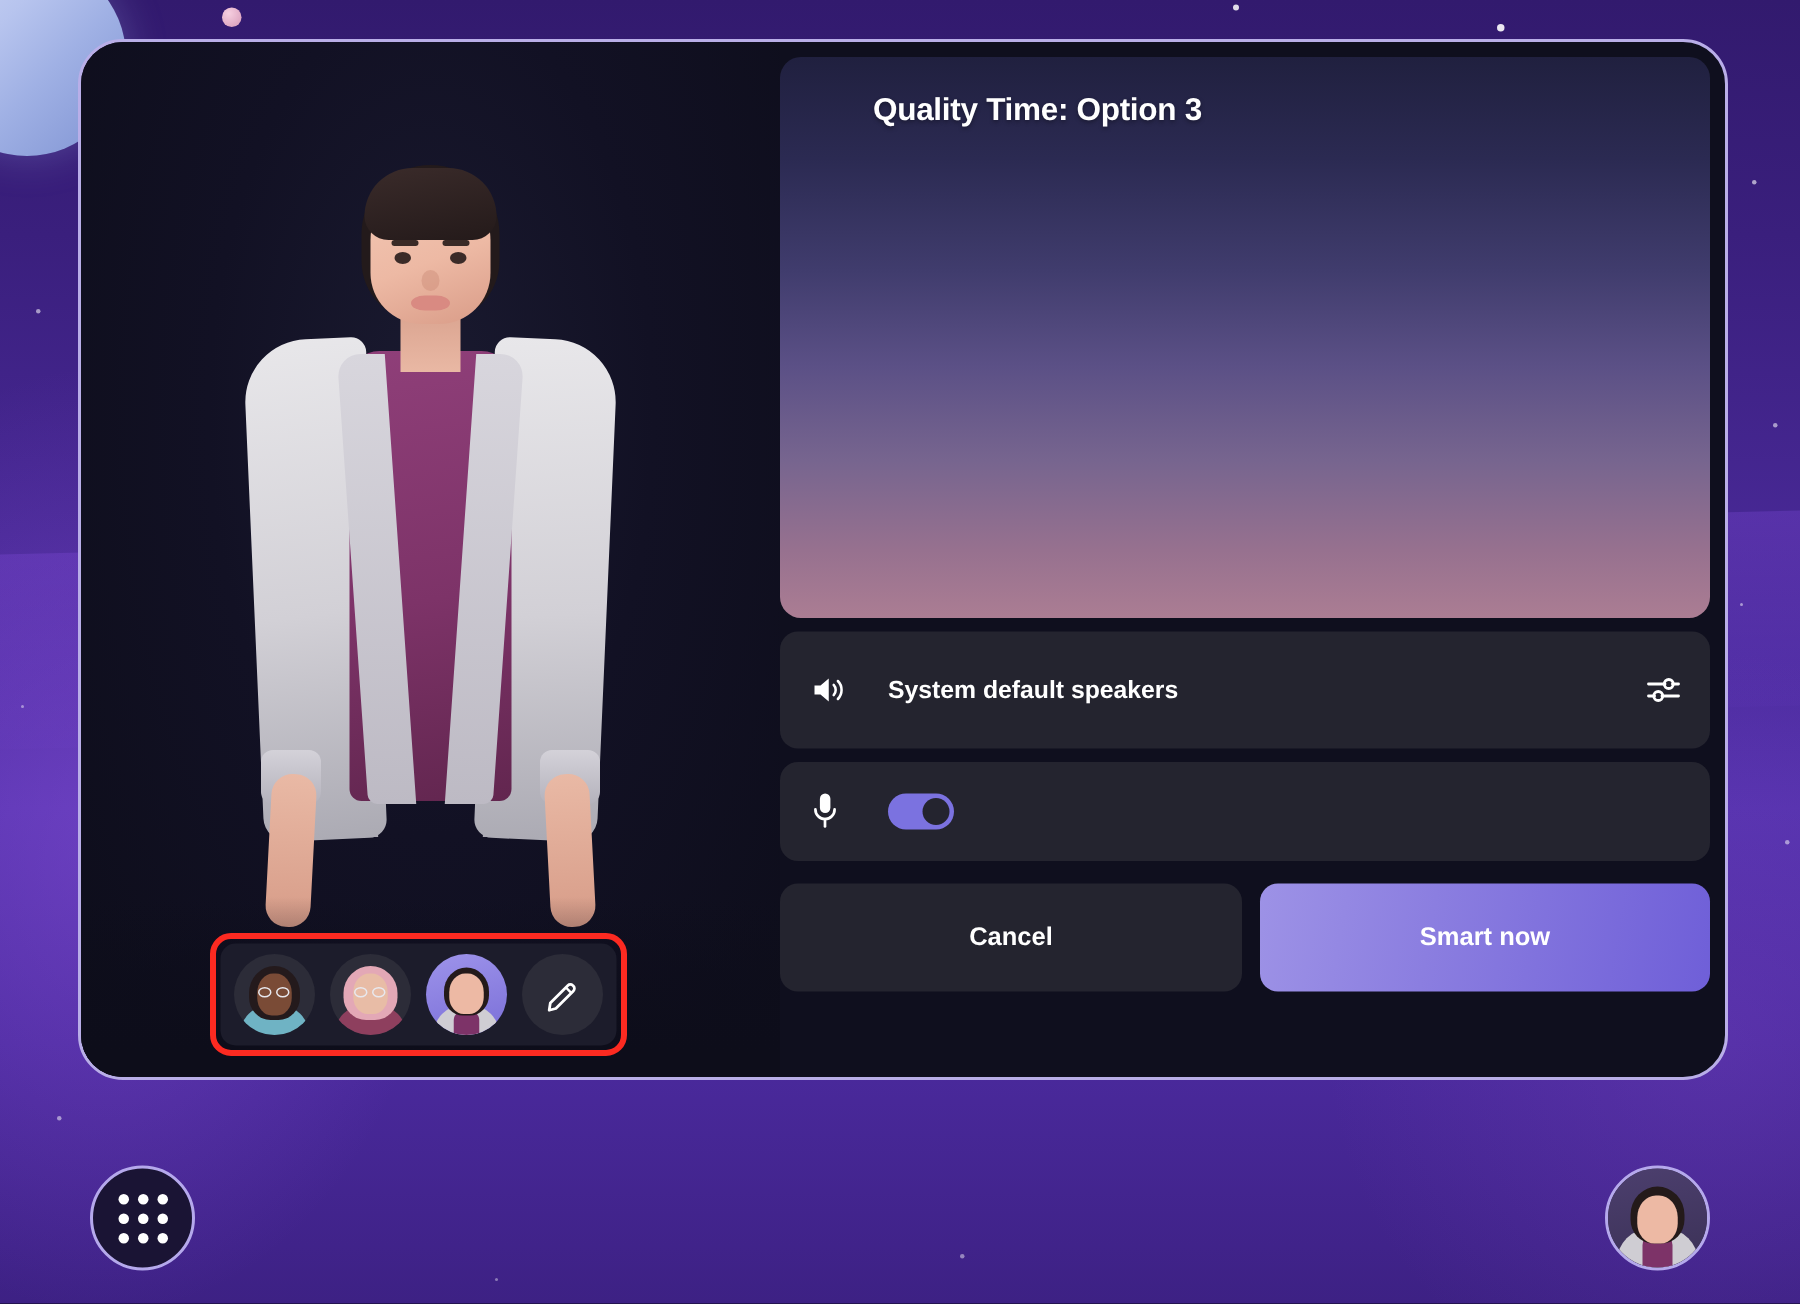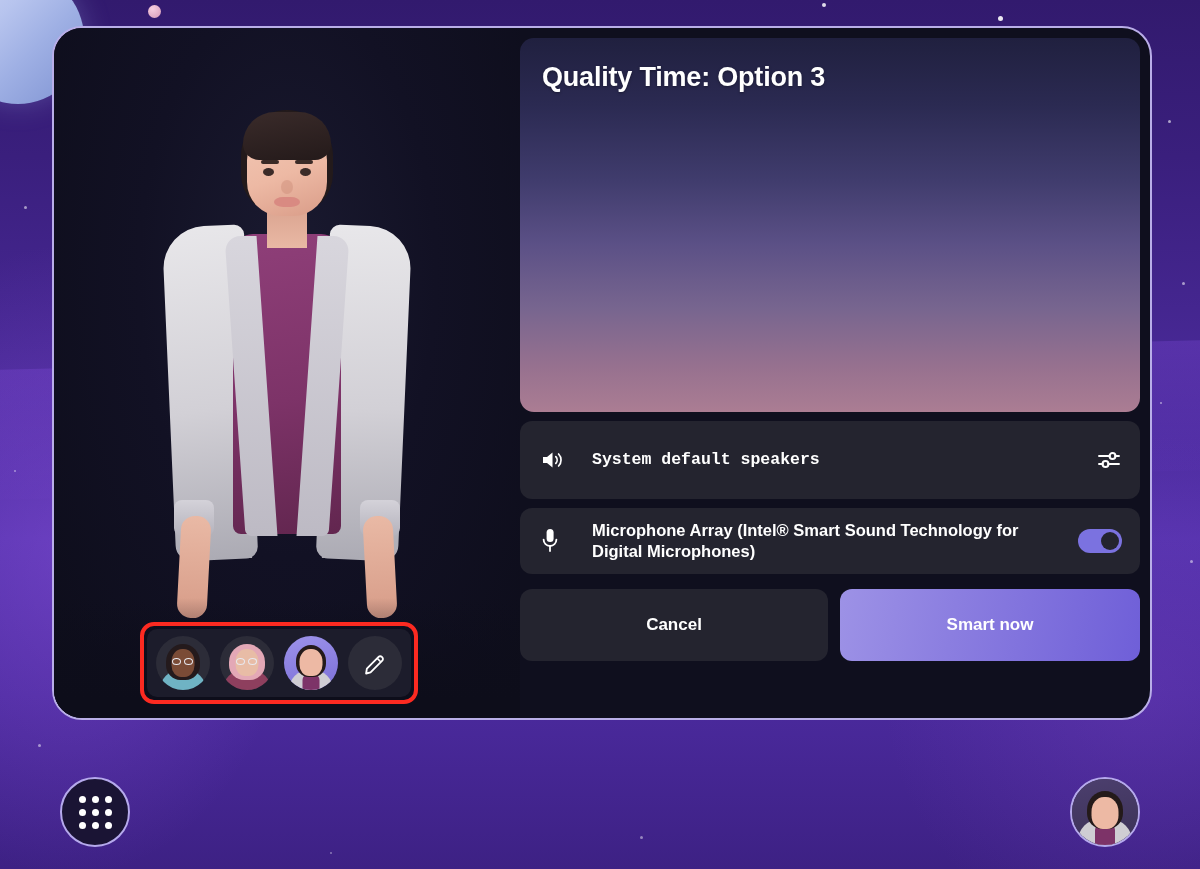"Quality Time: Option 3" .preview-title { font-size: 27px -> 21px; margin-left: none -> 40px }
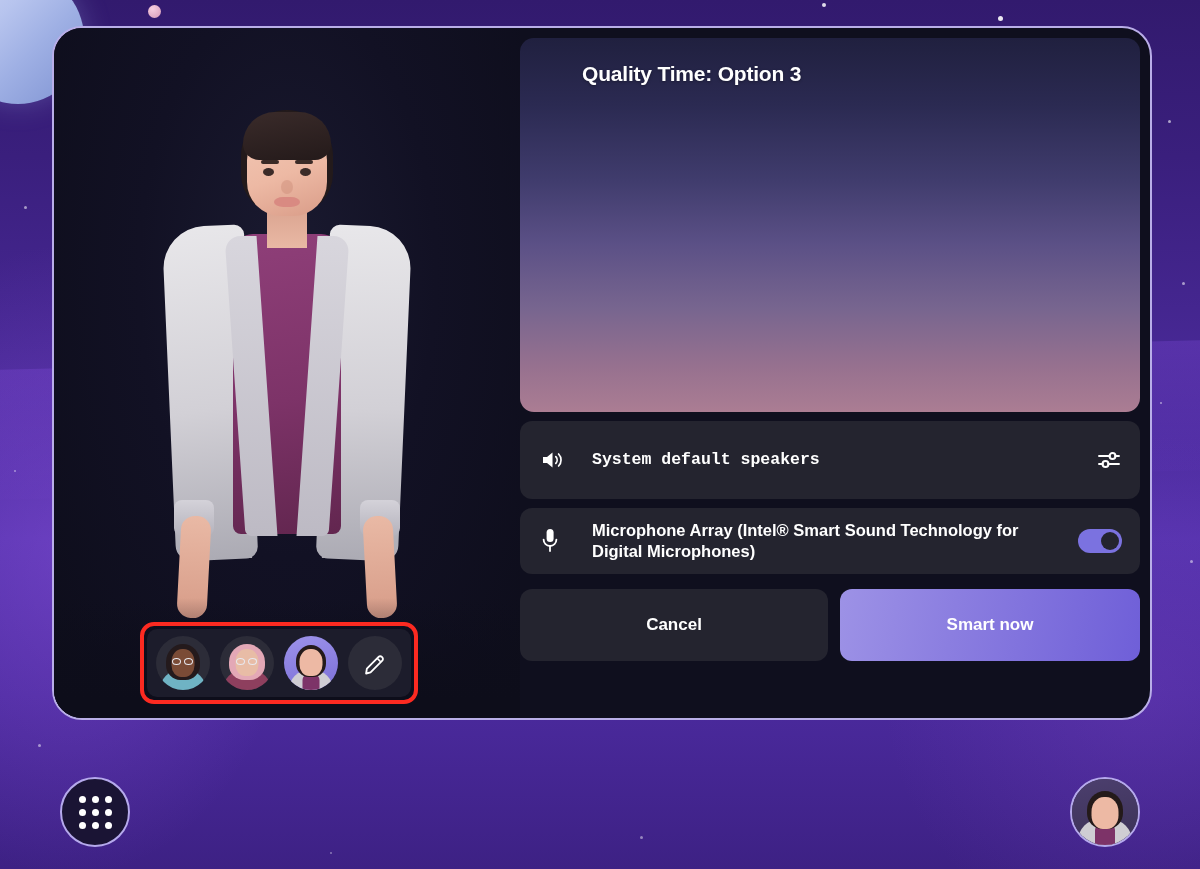"System default speakers" .row.speaker { font-family: Liberation Mono, monospace -> none }
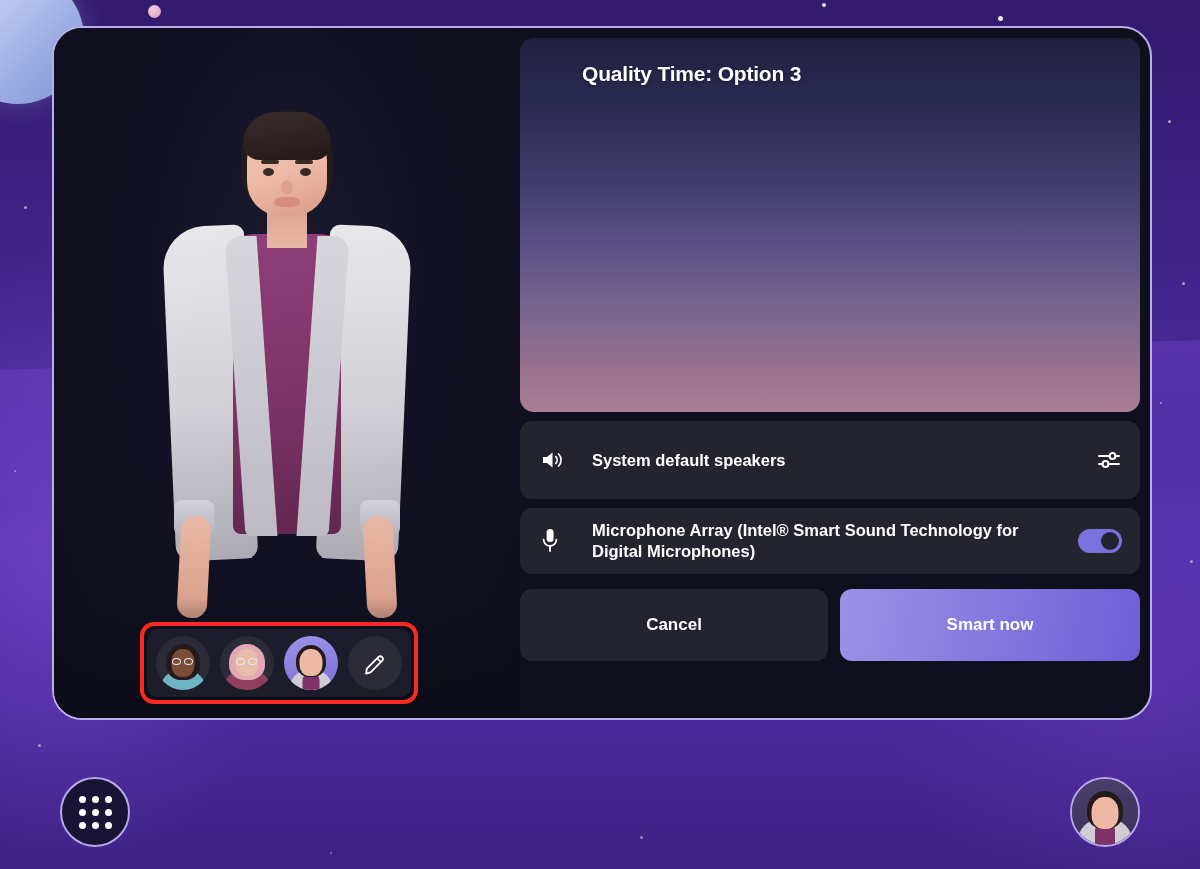"Microphone Array (Intel® Smart Sound" span.row-label { html: <span>Microphone Array (Intel® Smart Sound Technology for Digital Microphones)</span> -> none }
